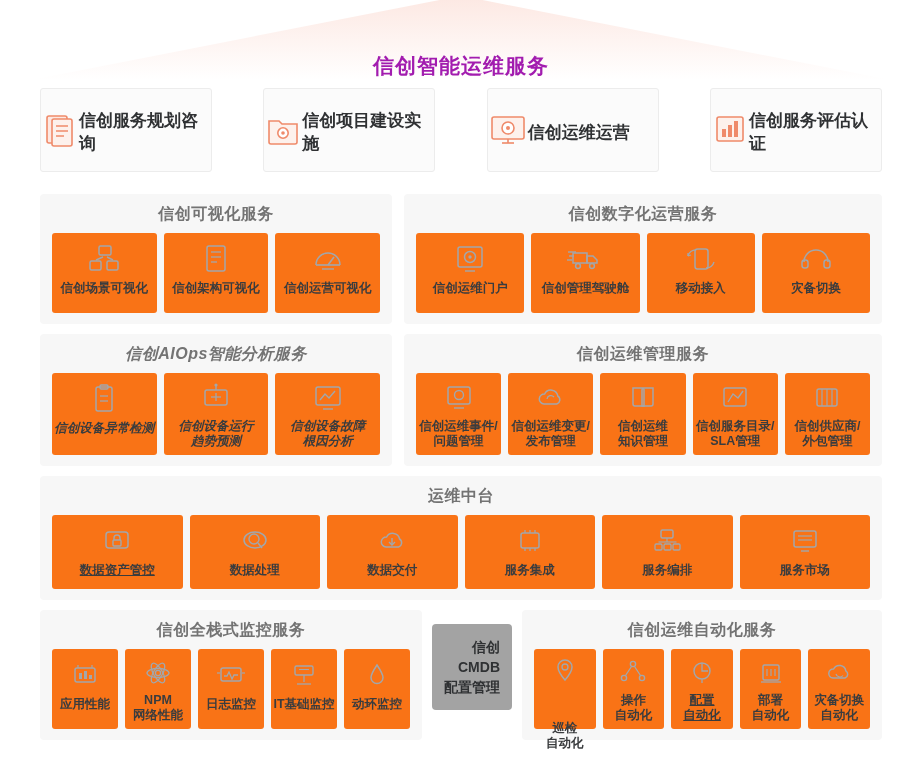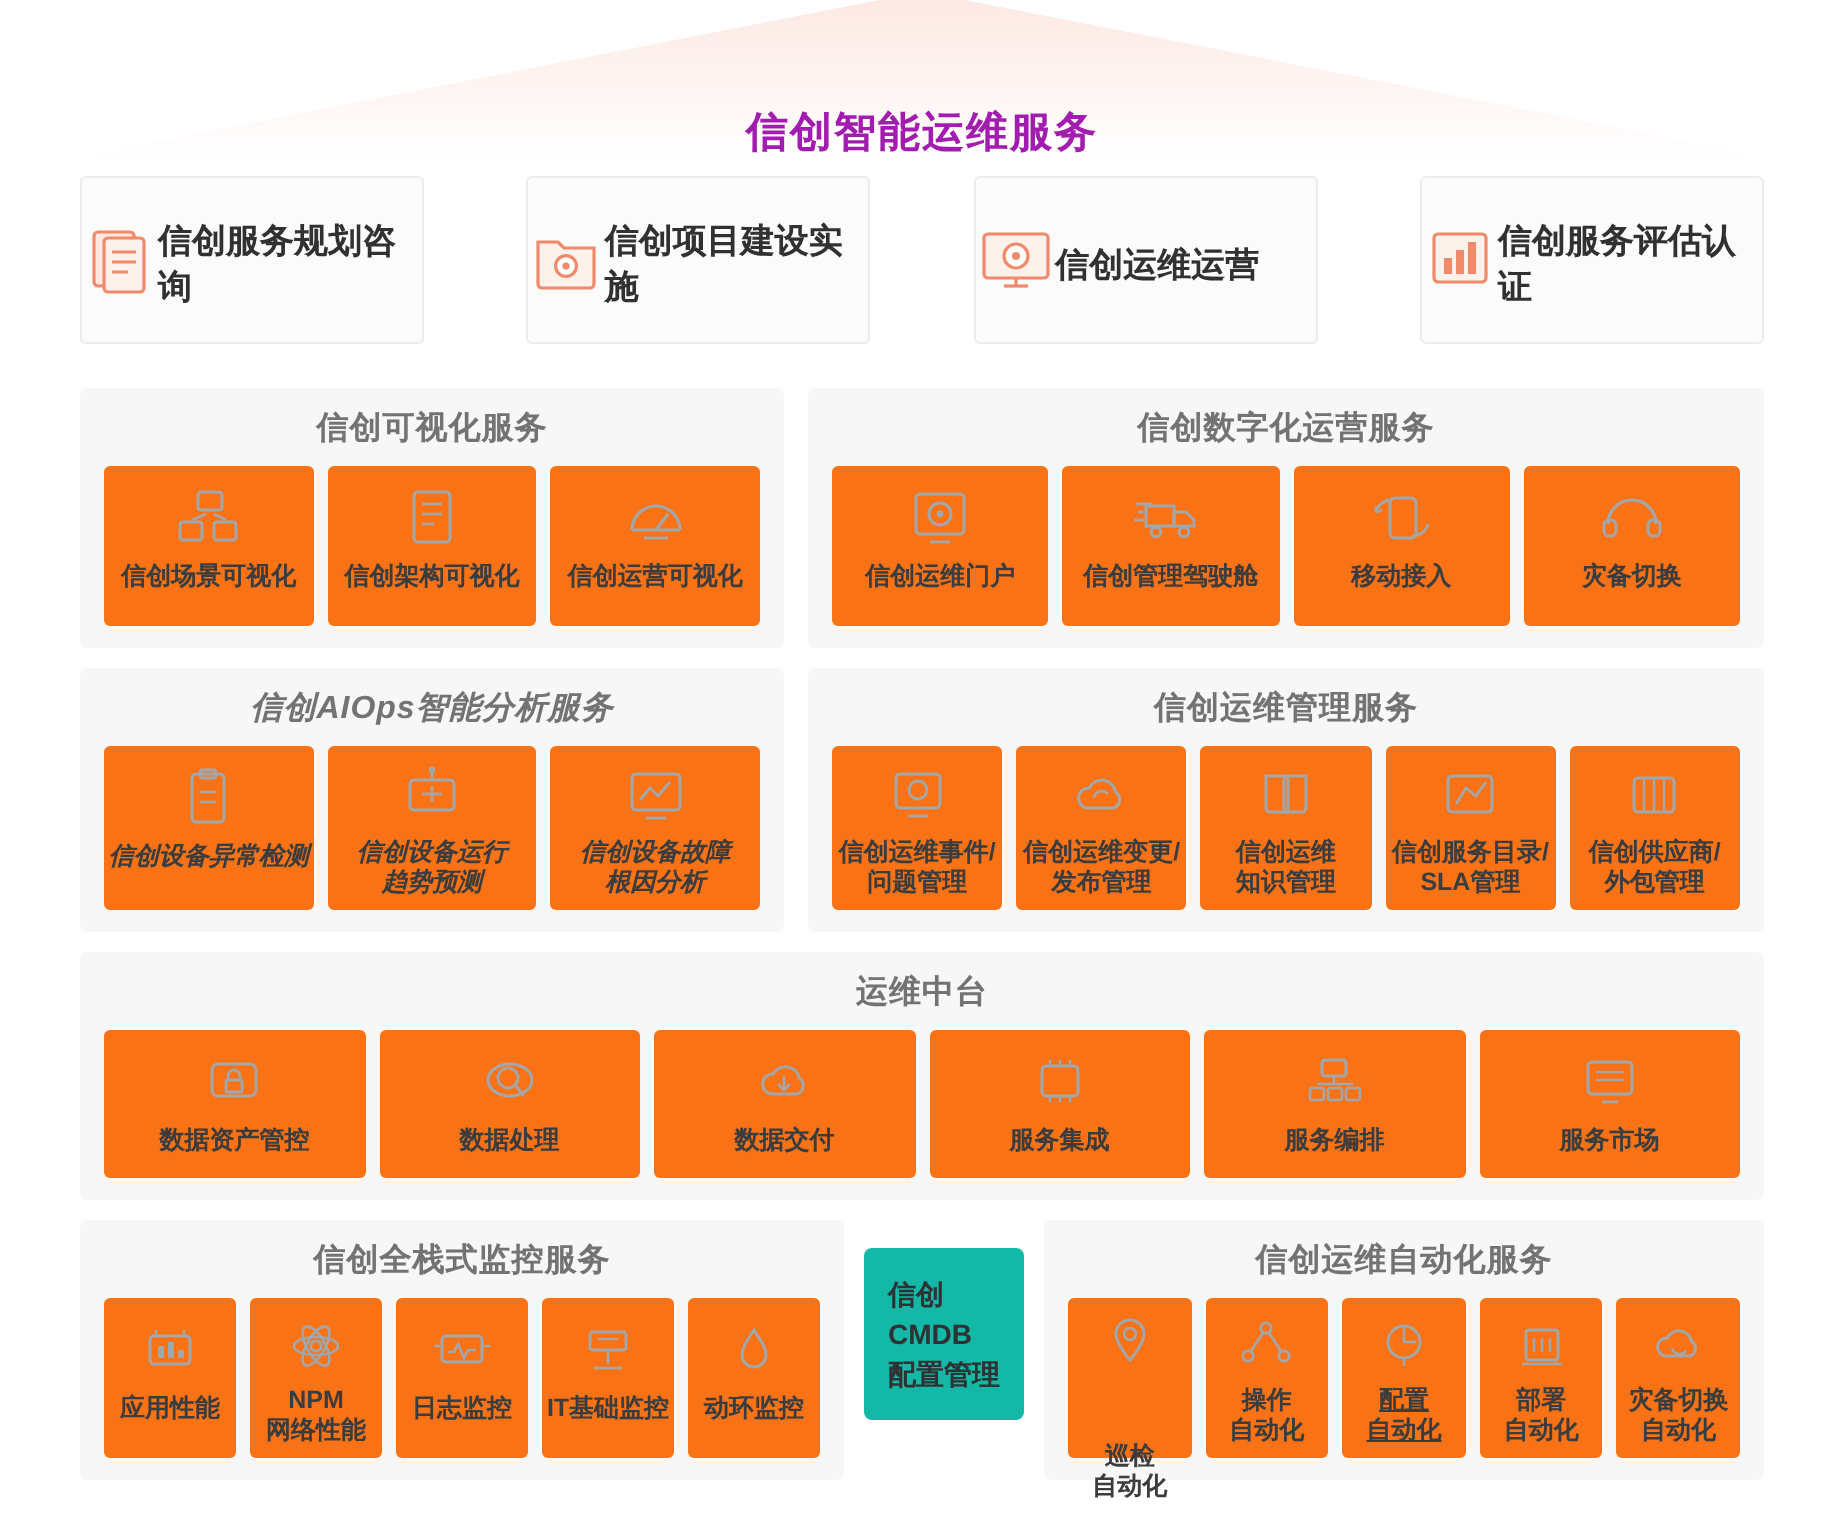"数据资产管控" div.cell { text-decoration: none -> underline }
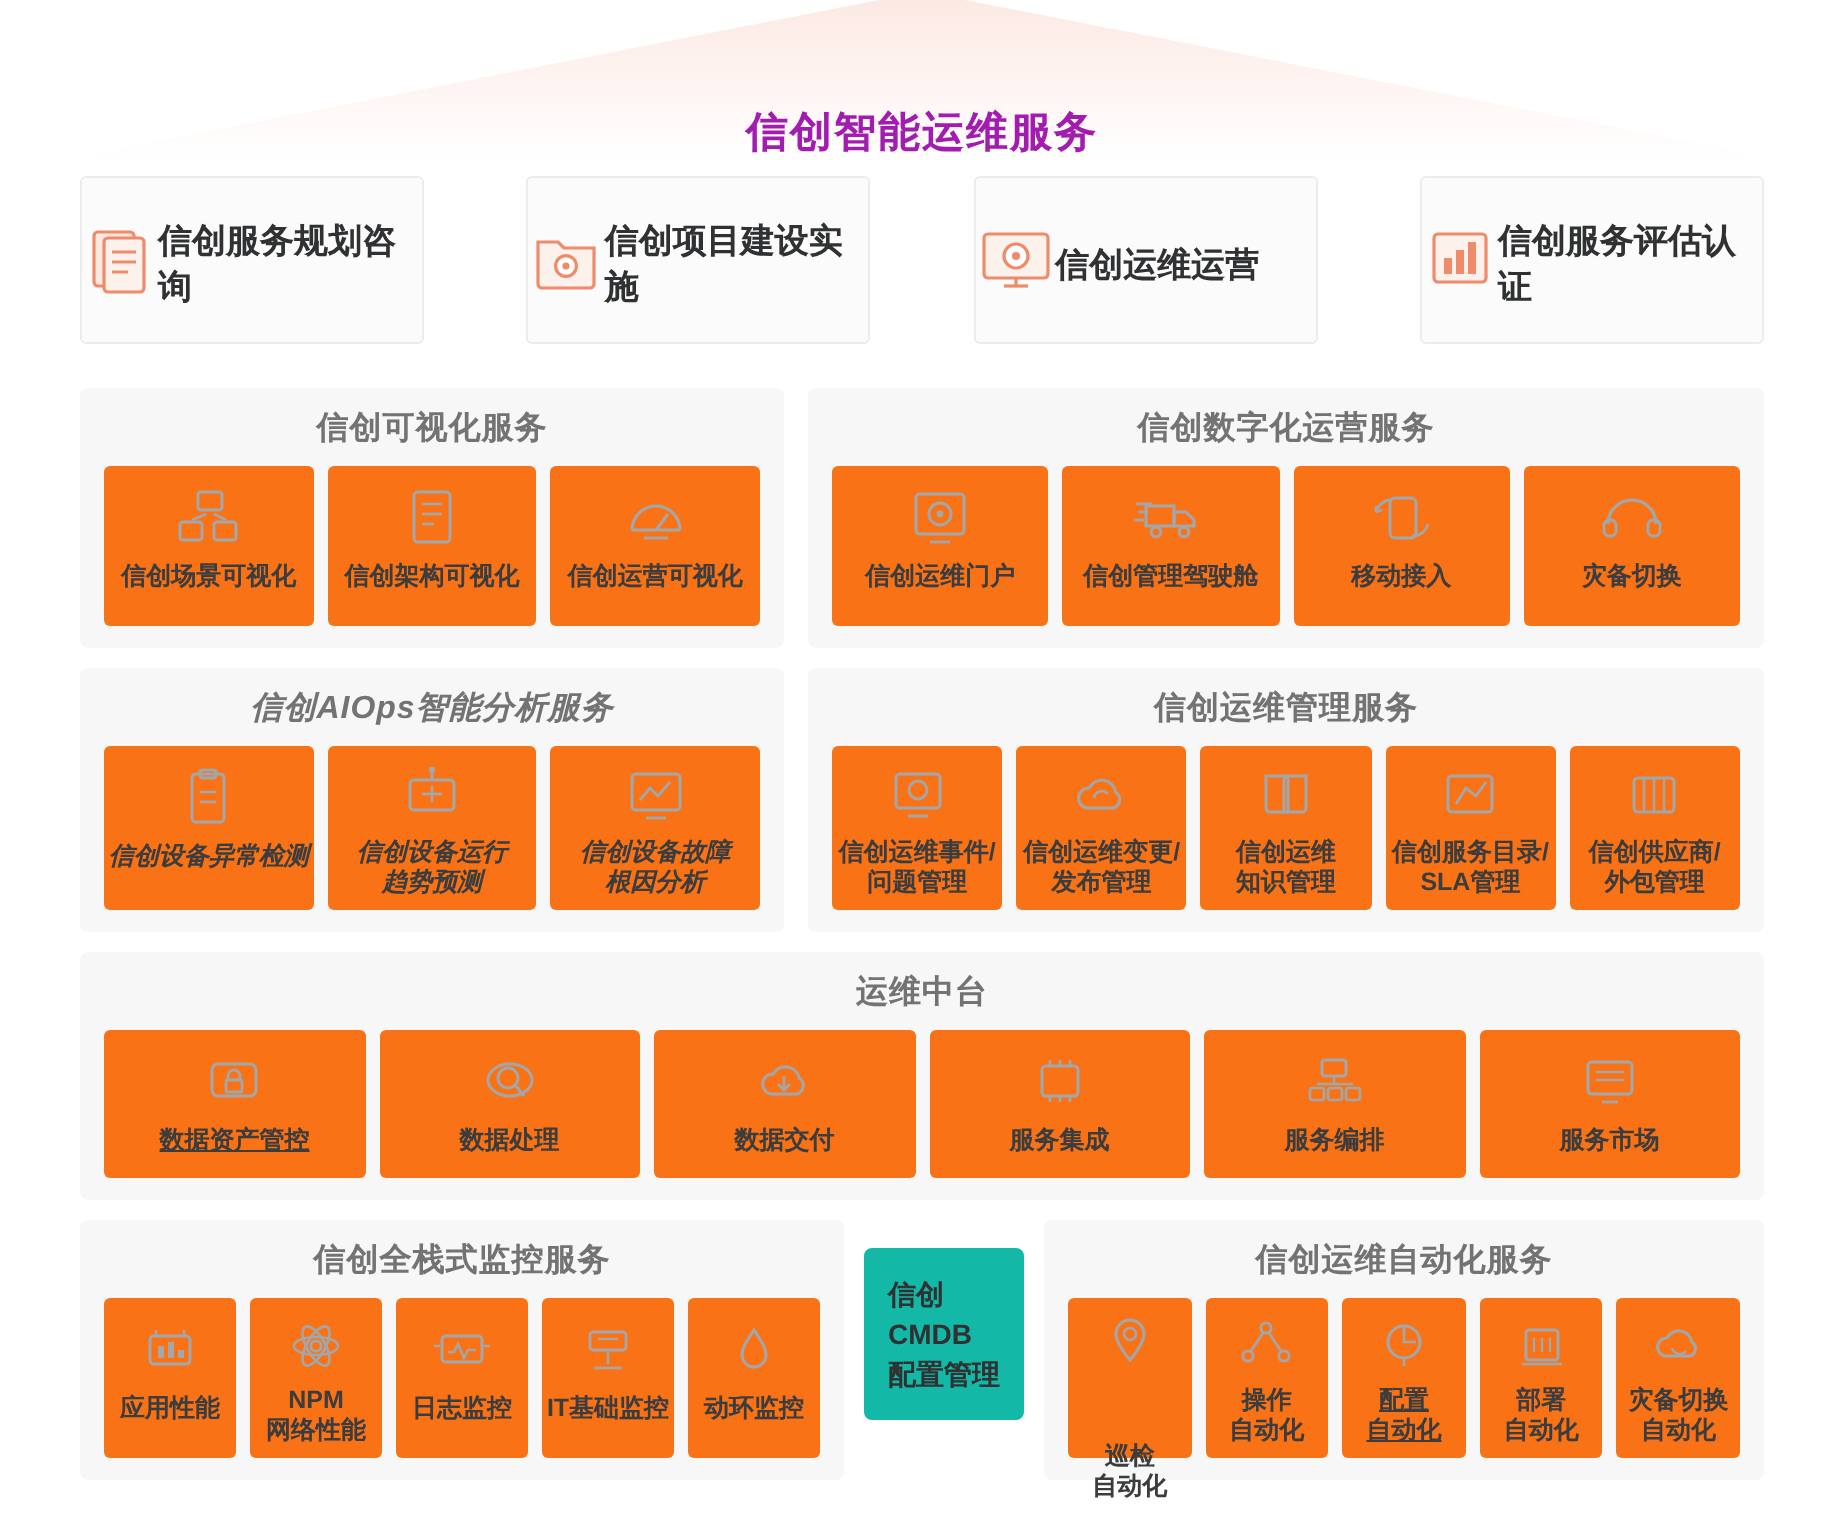"信创" .cmdb { background: #14b8a6 -> #a3a3a3; text-align: left -> right }
